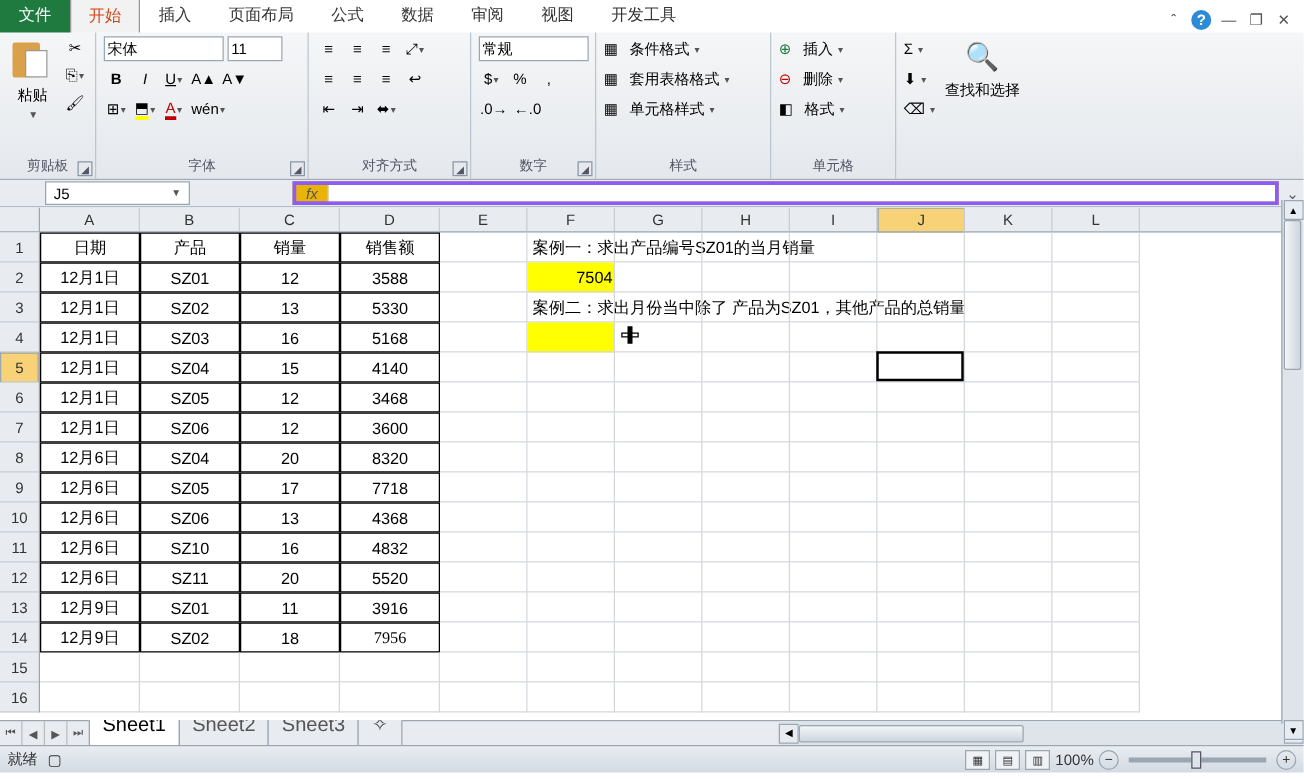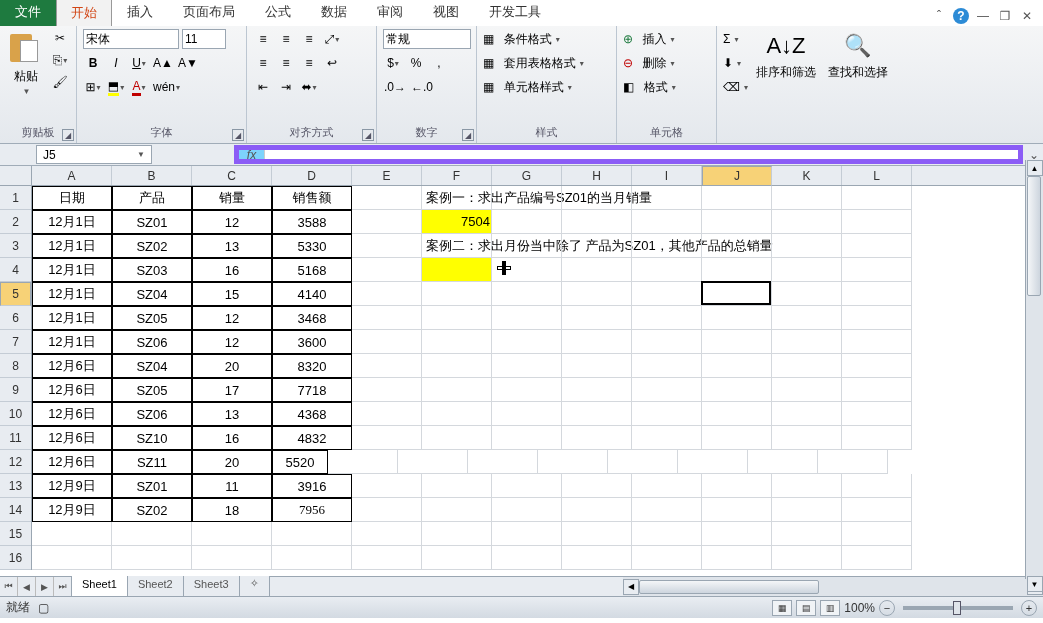"A↓Z" div.big-btn { html: <div> <div>A↓Z</div> <span>排序和筛选</span> </div> -> none }
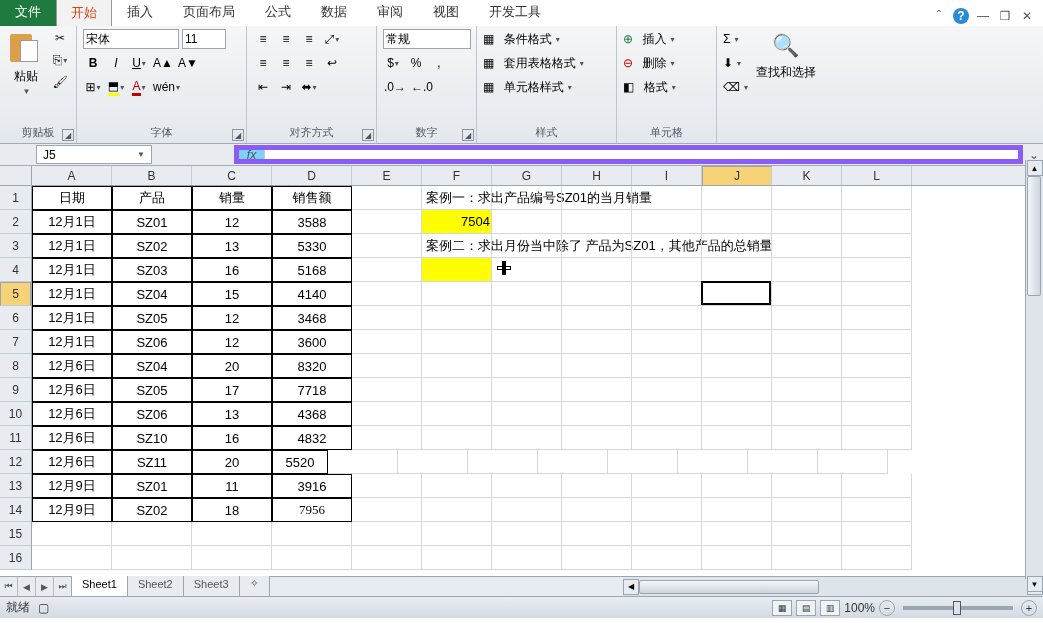"fx" .fx-area { background: #7dd3fc -> #eab308; border: 5px solid #8b5cf6 -> 3px solid #8b5cf6 }
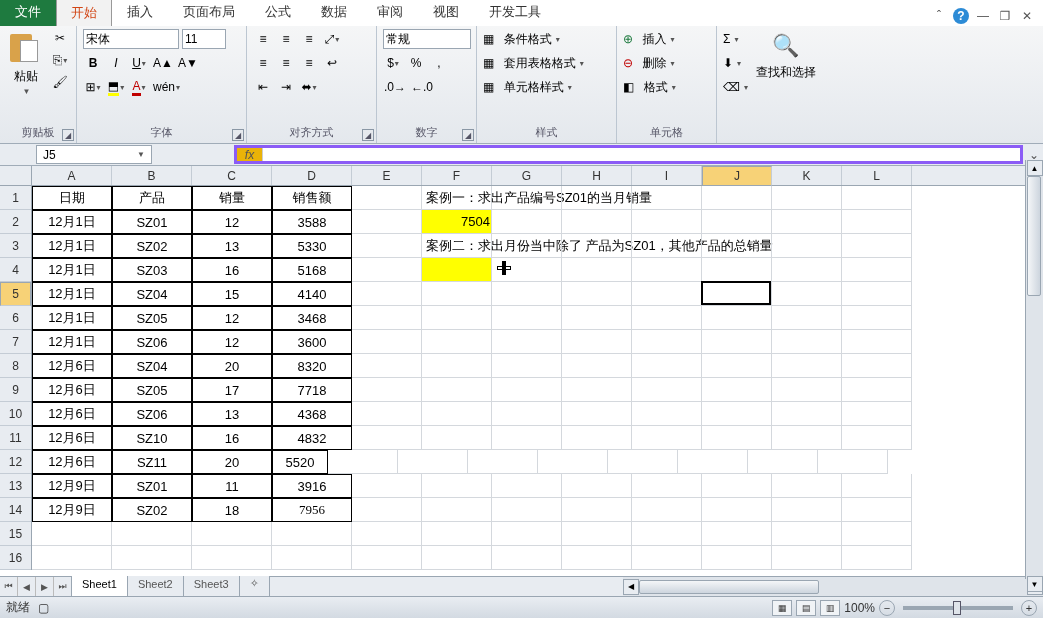"5520" div.cell { width: 56px -> 80px }
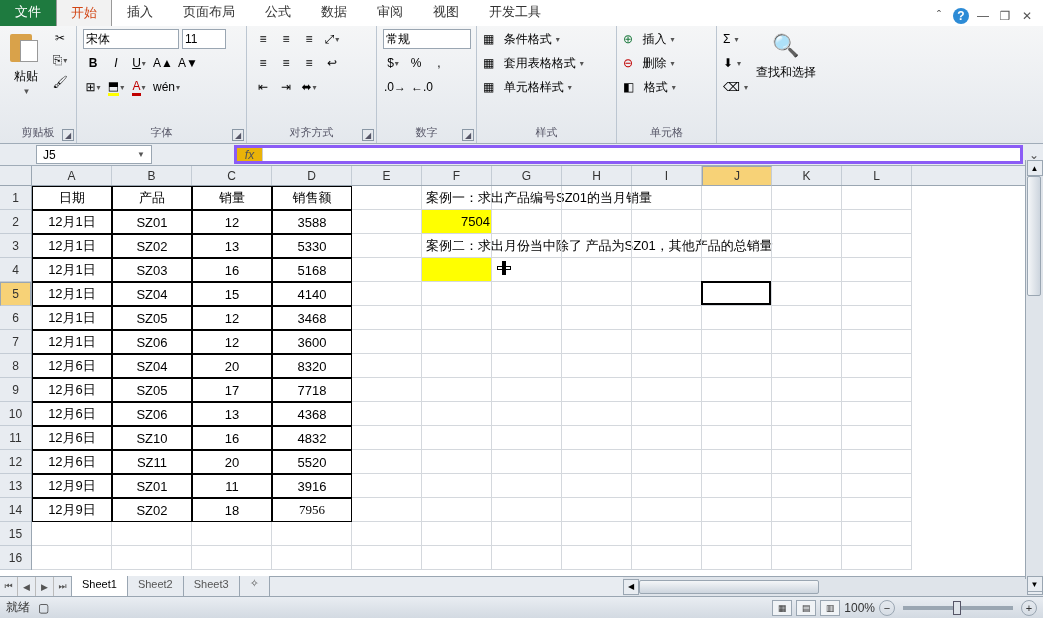"Sheet1" .sheet-tab { font-size: 11px -> 16px }
